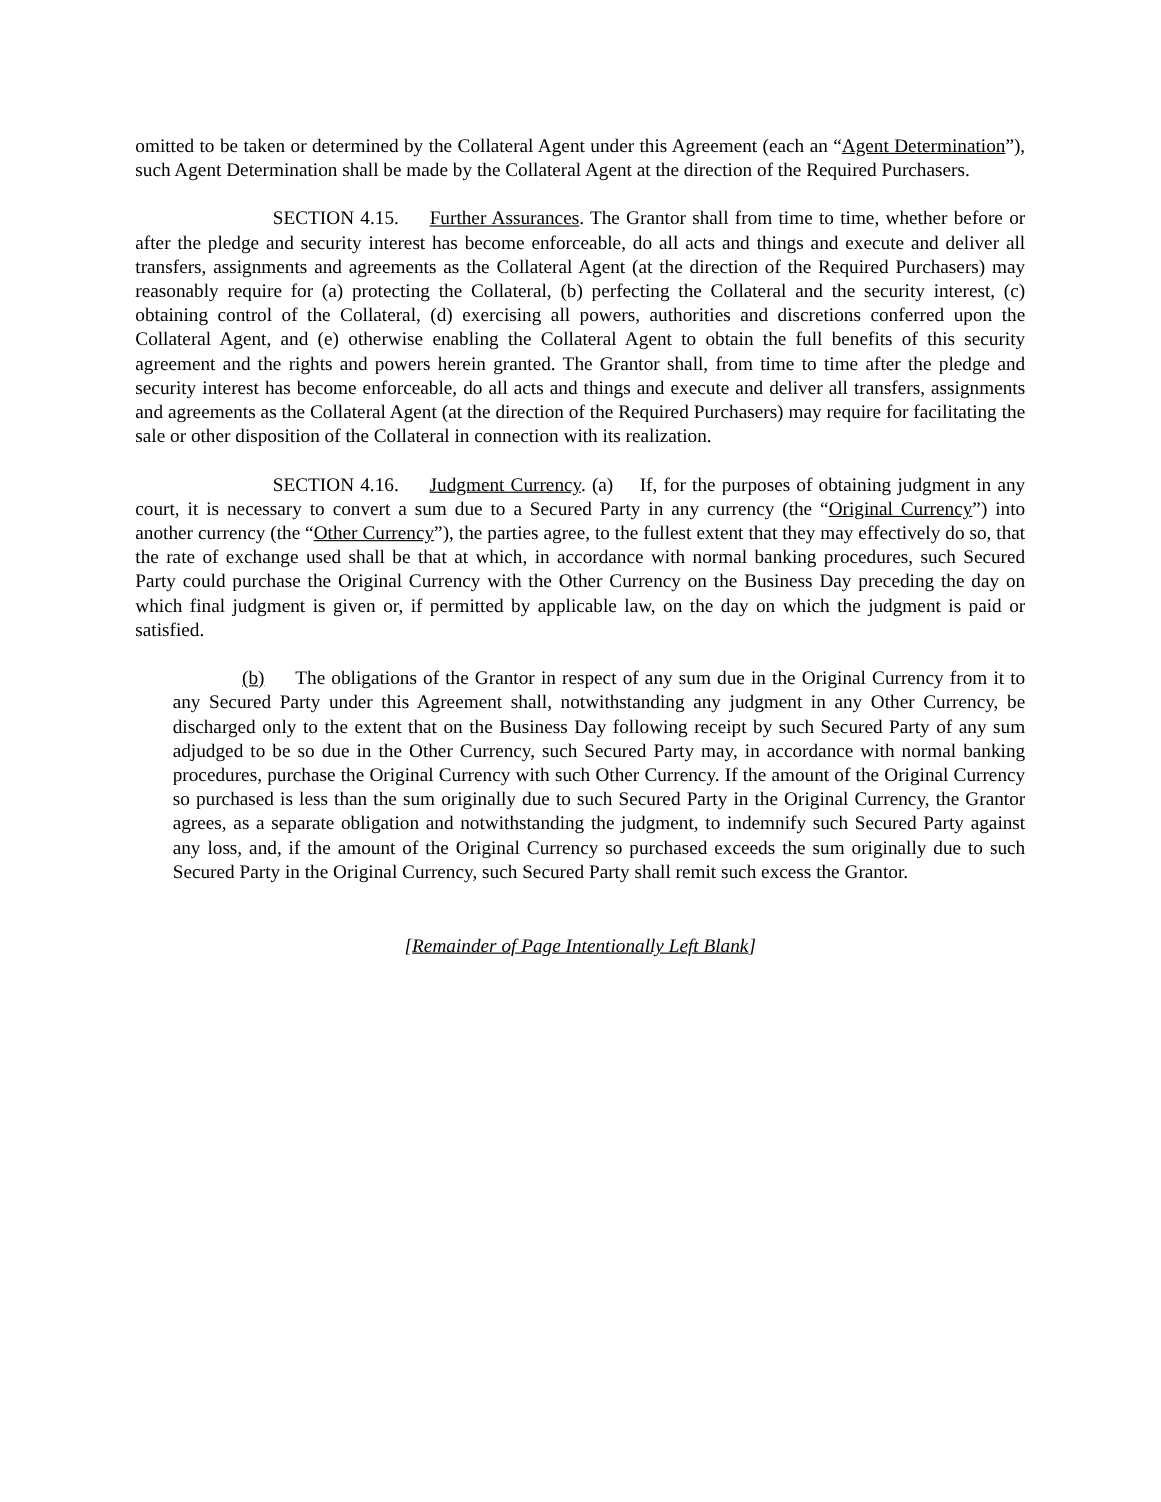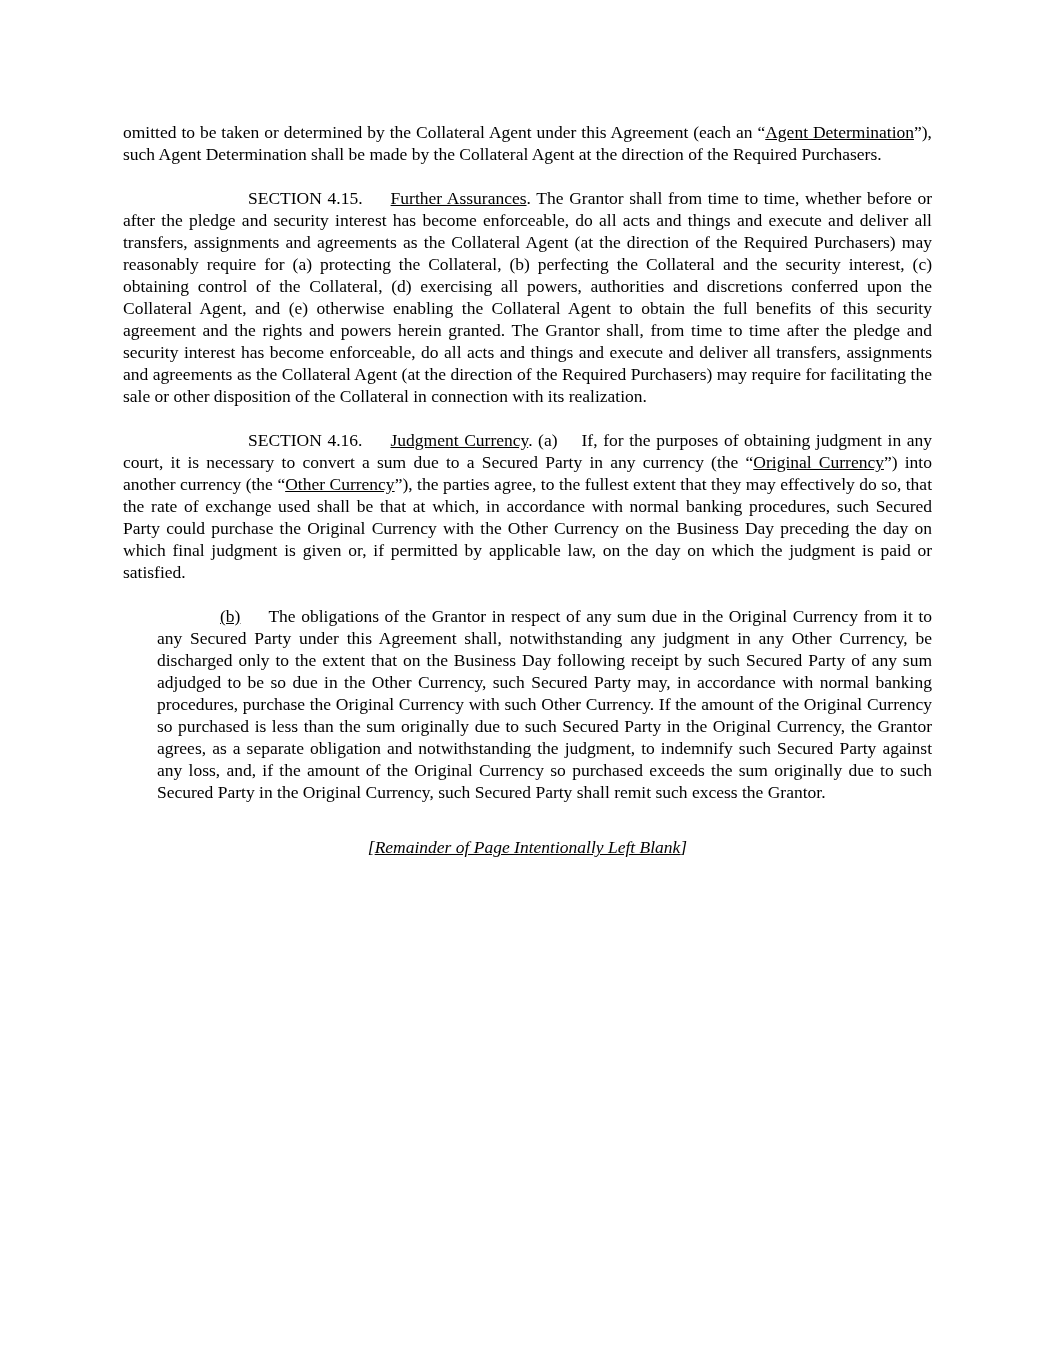"[Remainder of Page Intentionally Left" p.center { margin-top: 33px -> 45px }
